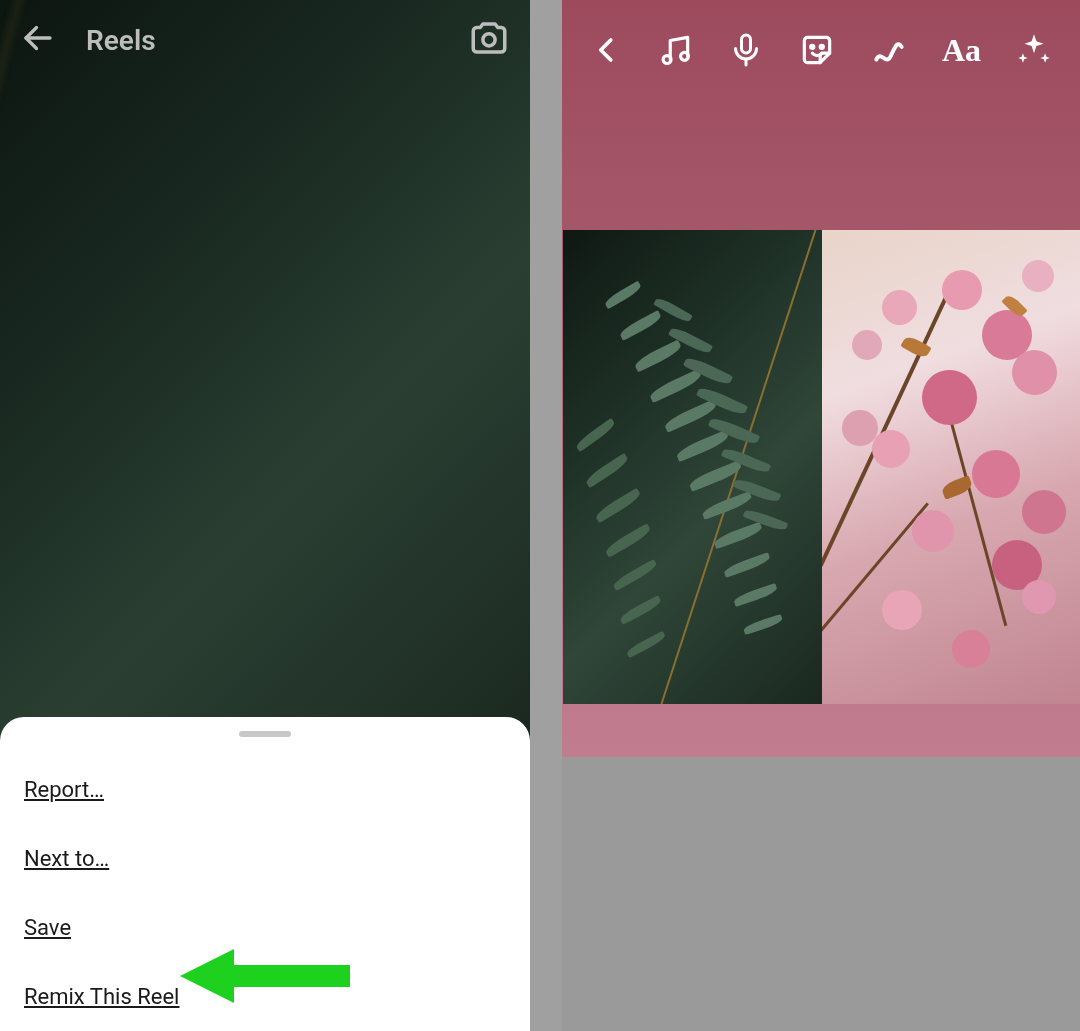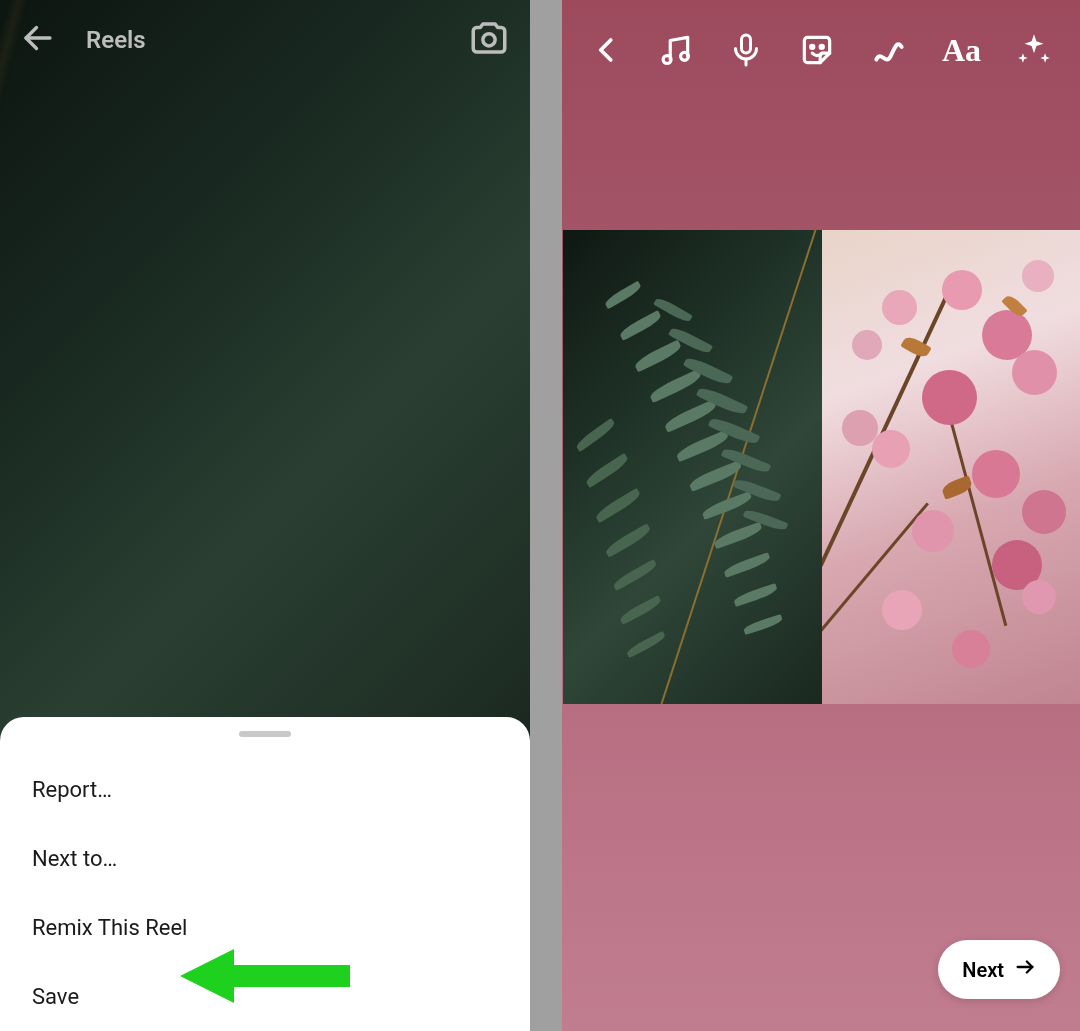"Reels" .reels-title { font-size: 24px -> 28px }
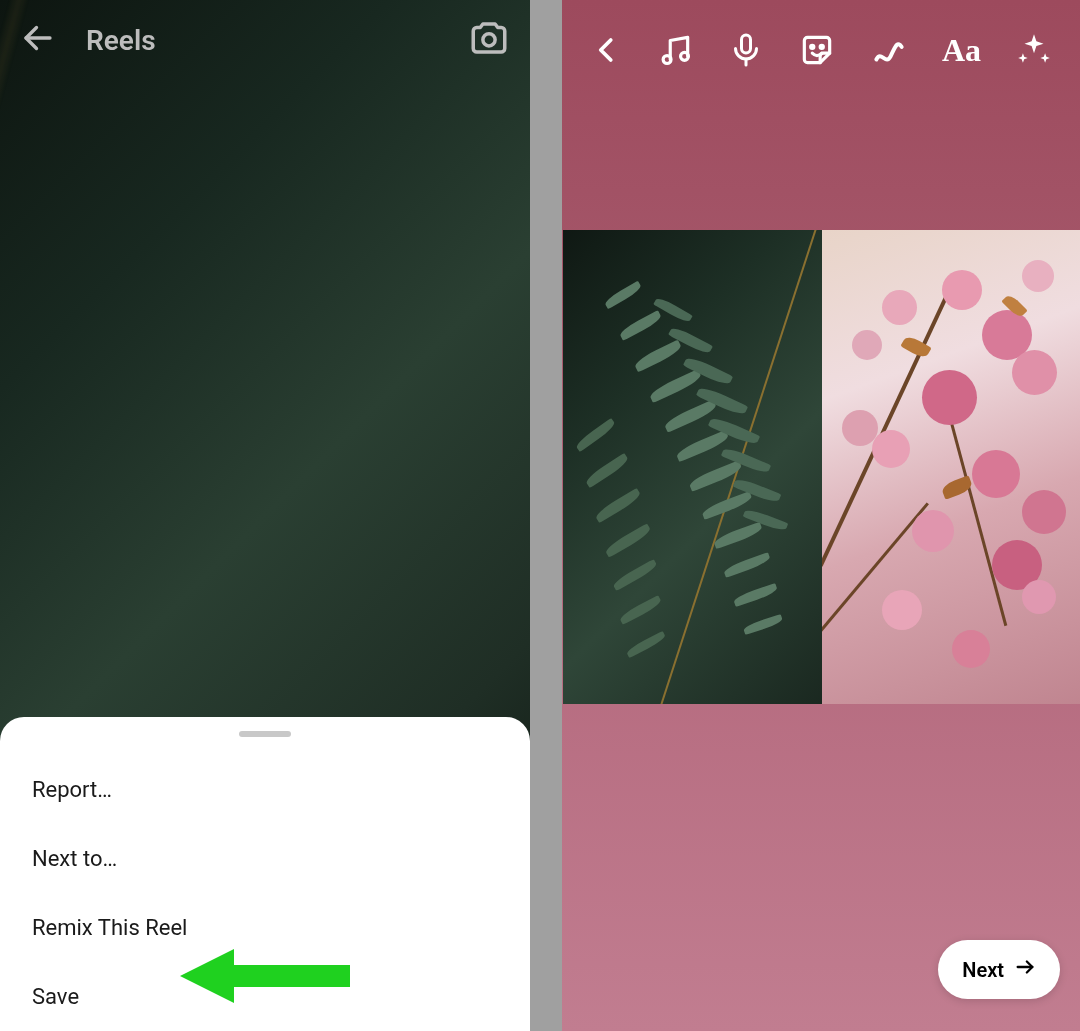"Aa" .right-screen { height: 1031px -> 757px }
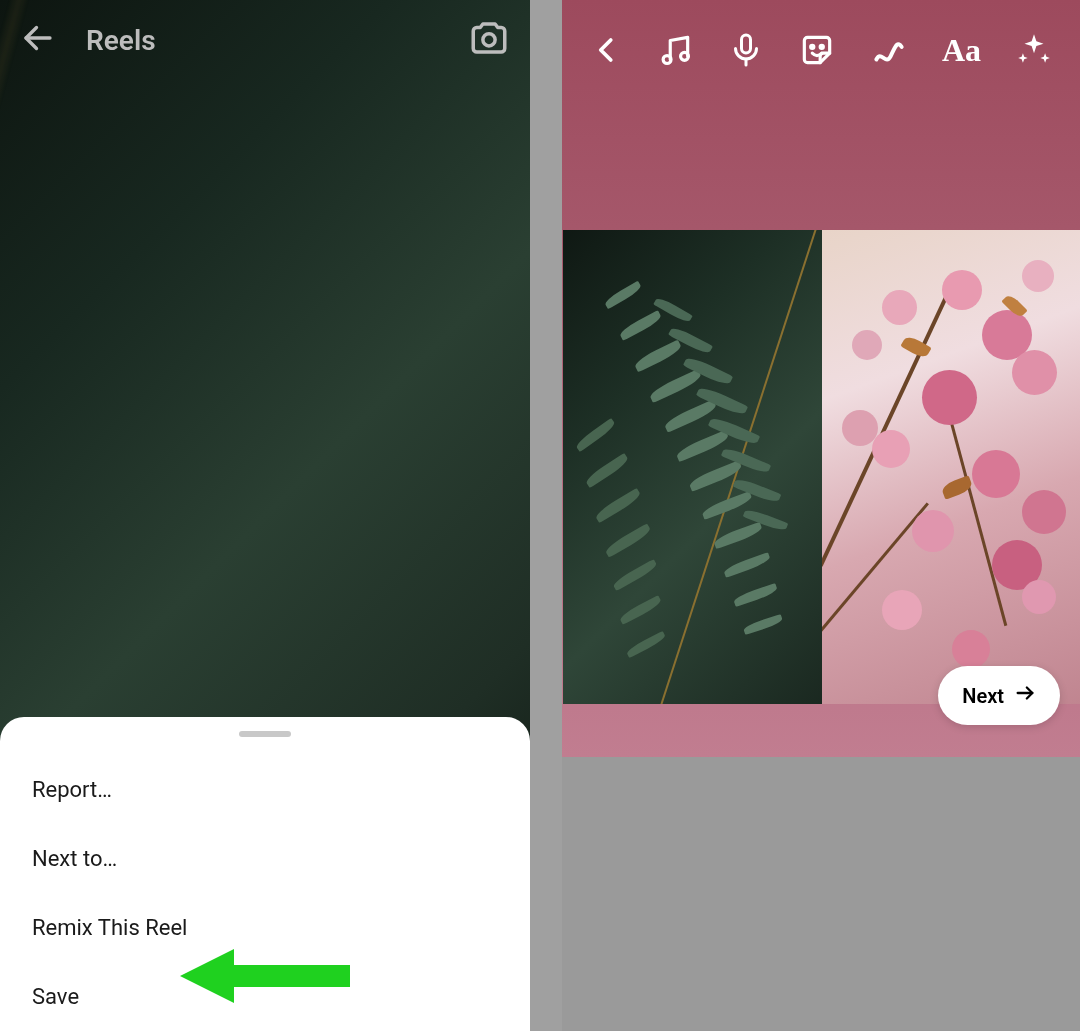"Next" div.next-button { html: <div> <span>Next</span> <span> <svg> <line></line> <polyline></polyline> </svg> </span> </div> -> none }
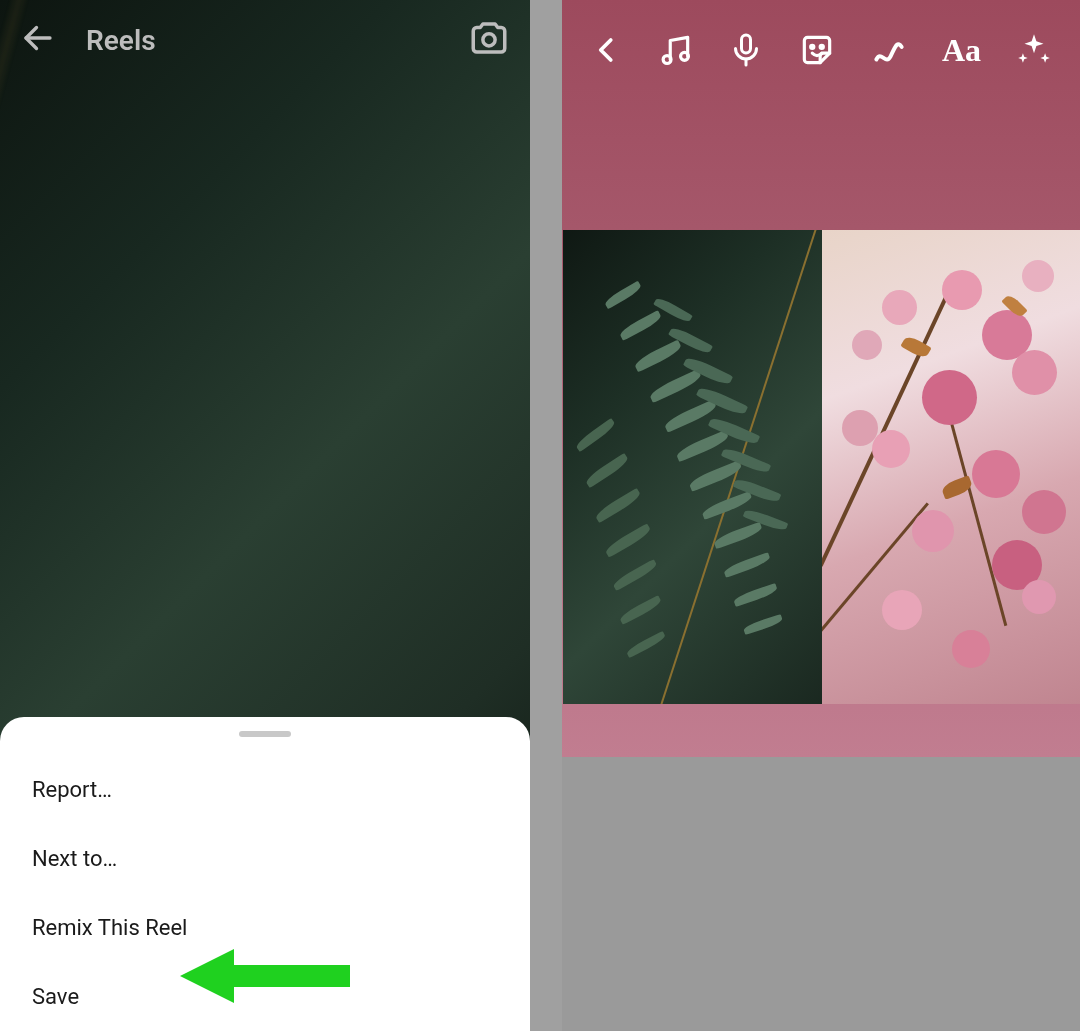"Report…" .sheet-item { padding: 22px 32px -> 22px 24px; text-decoration: none -> underline }
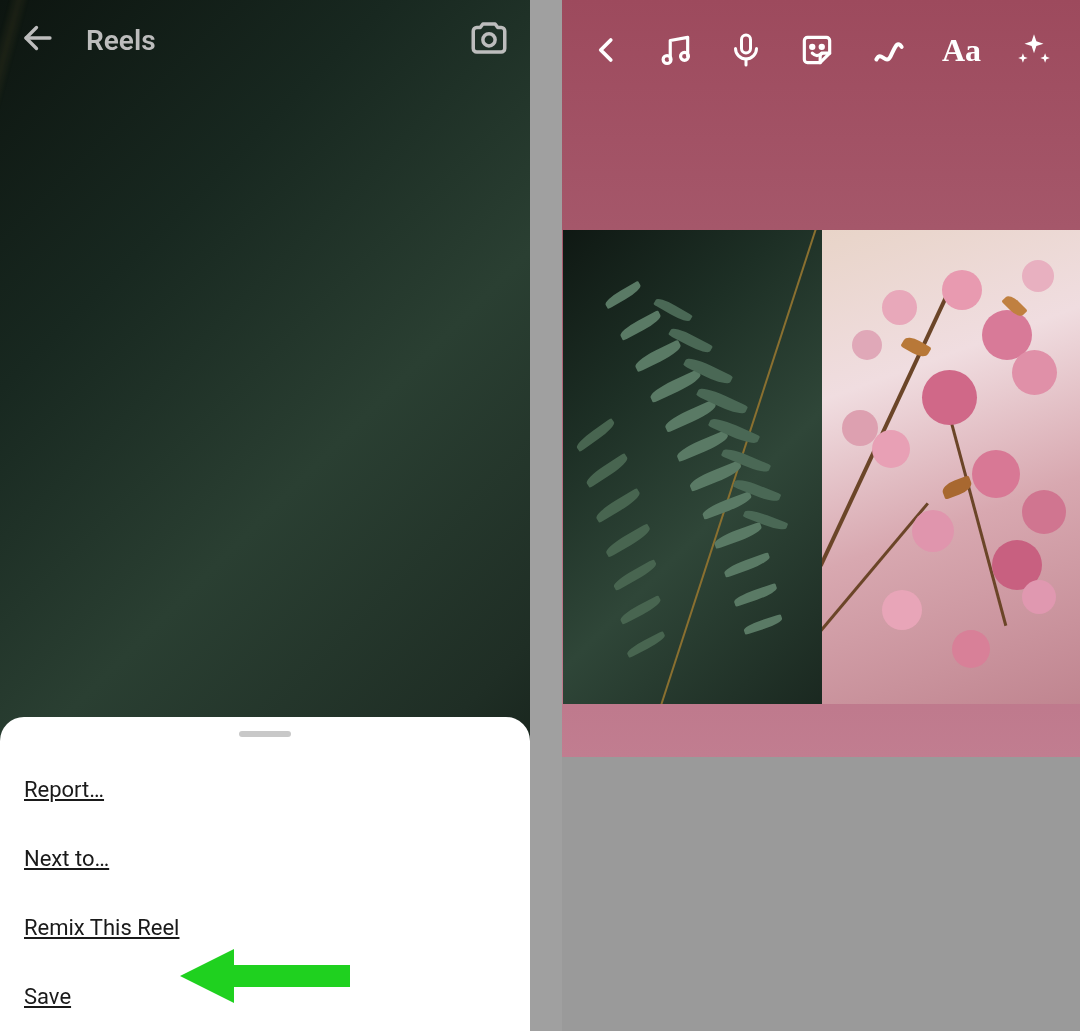"Remix This Reel" div.sheet-item { order: before "Save" -> after "Save" }
